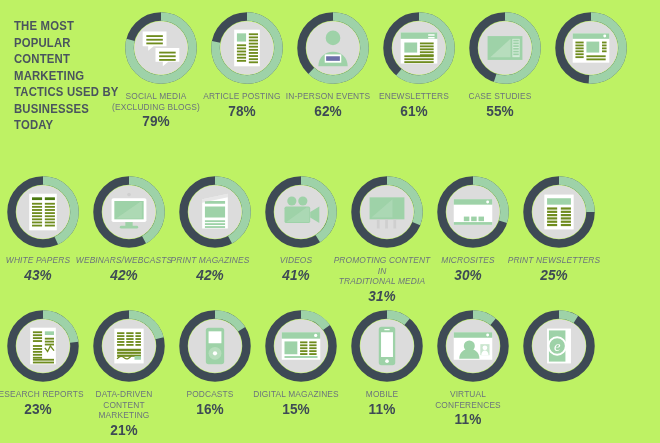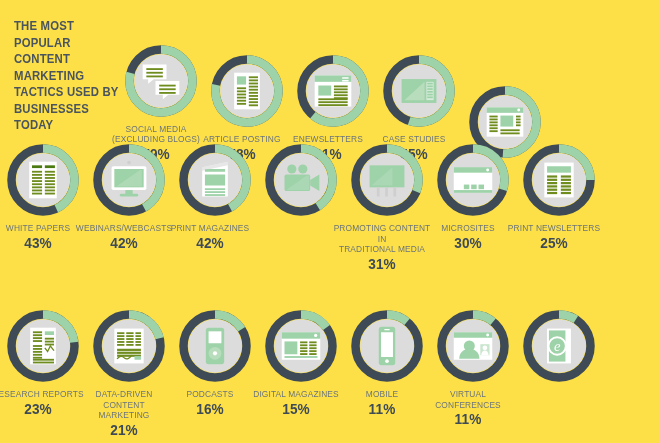"THE MOST POPULAR" #infographic { background: #fde047 -> #bef264 }
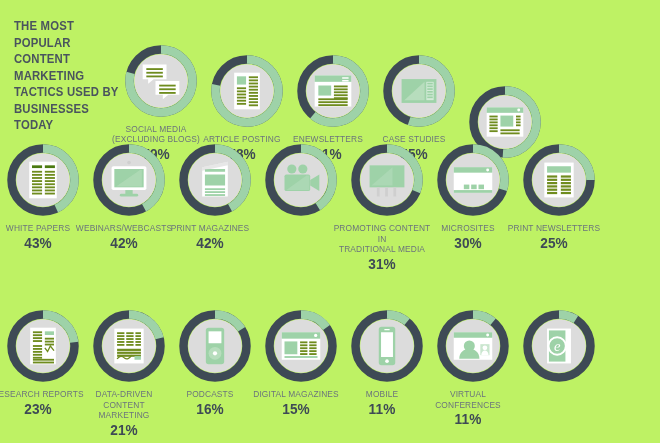"SOCIAL MEDIA" #row-1 { align-items: flex-end -> none; top: 12px -> 0px }
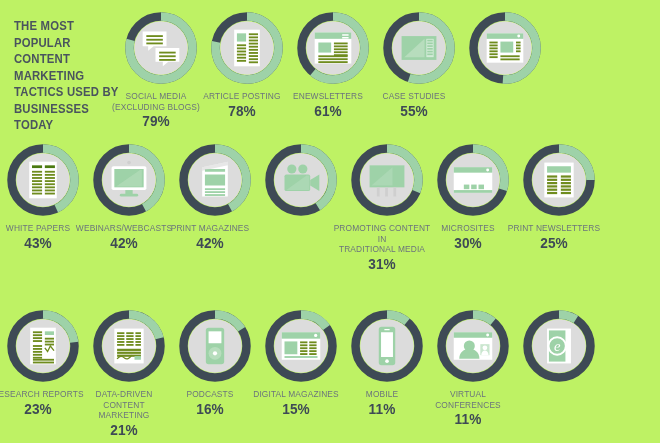"IN-PERSON EVENTS" div.tactic { html: none -> <div> <div> <svg> <circle></circle> <circle></circle> <circle></circle> </svg> <div> <svg> <circle></circle> <path></path> <rect></rect> <rect></rect> </svg> </div> </div> <div> <span>IN-PERSON EVENTS</span> <span>62%</span> </div> </div> }
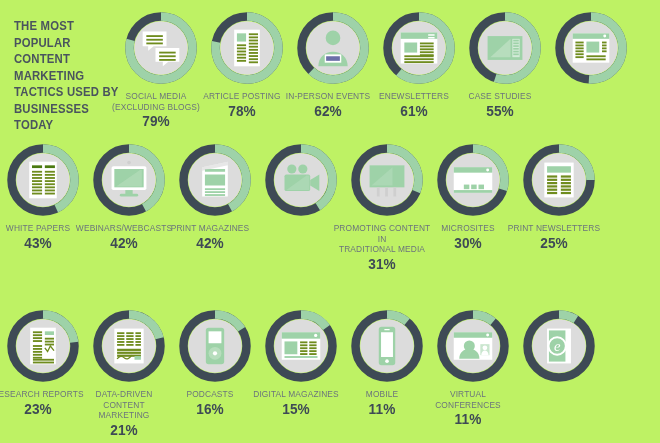"WHITE PAPERS" #row-2 { font-style: none -> italic; top: 132px -> 164px }
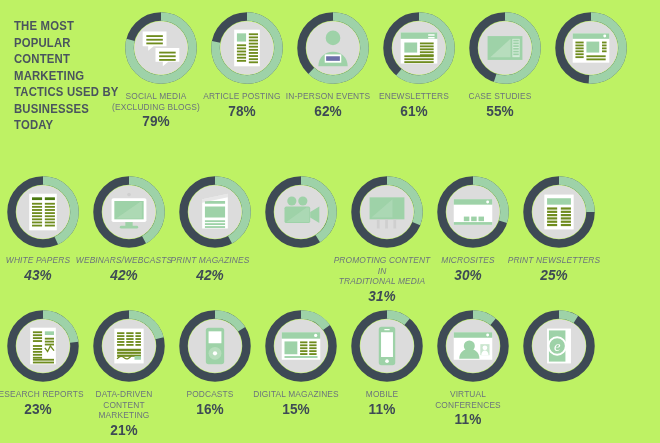"VIDEOS" div.caption { html: none -> <div> <span>VIDEOS</span> <span>41%</span> </div> }
